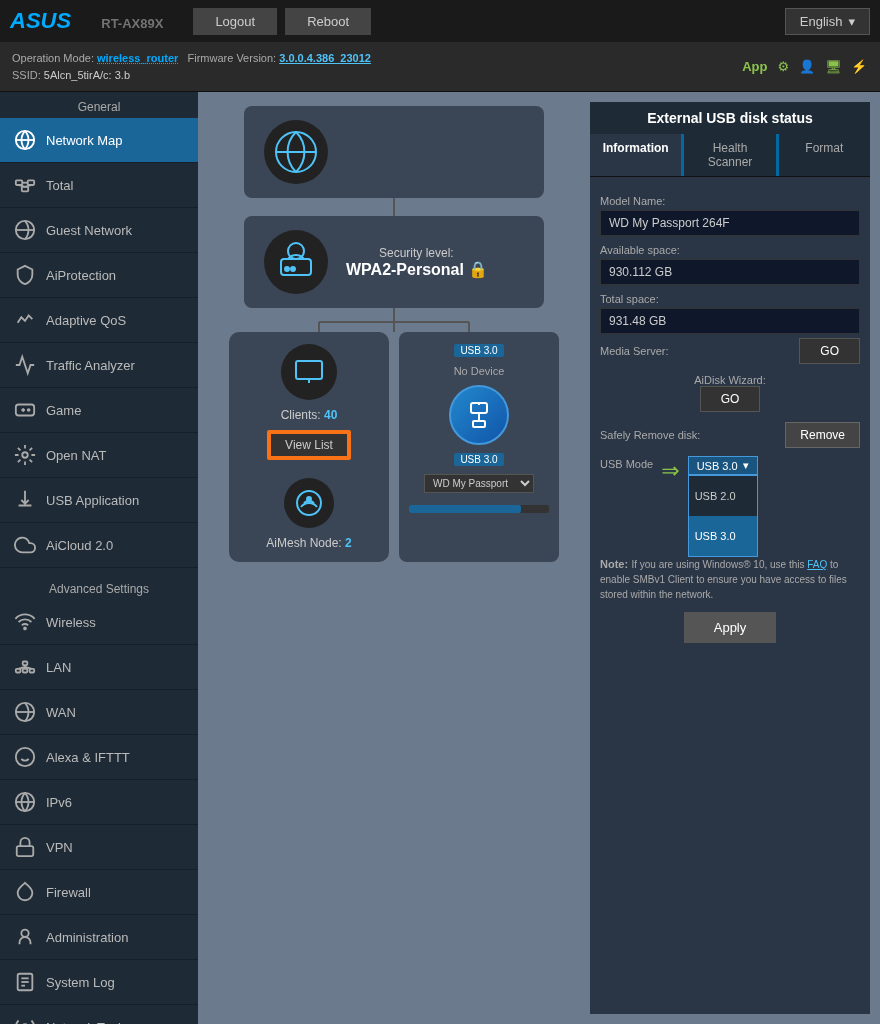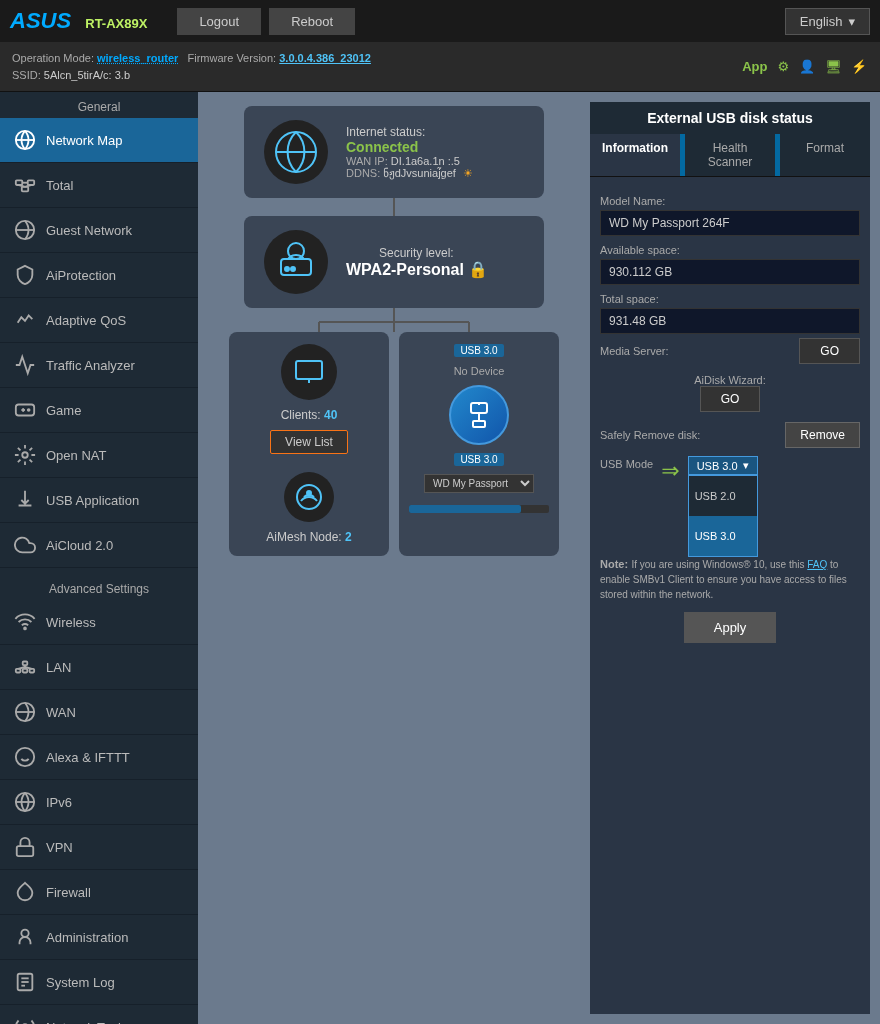"RT-AX89X" span { color: #bef264 -> #737373; margin-left: 8px -> 24px }
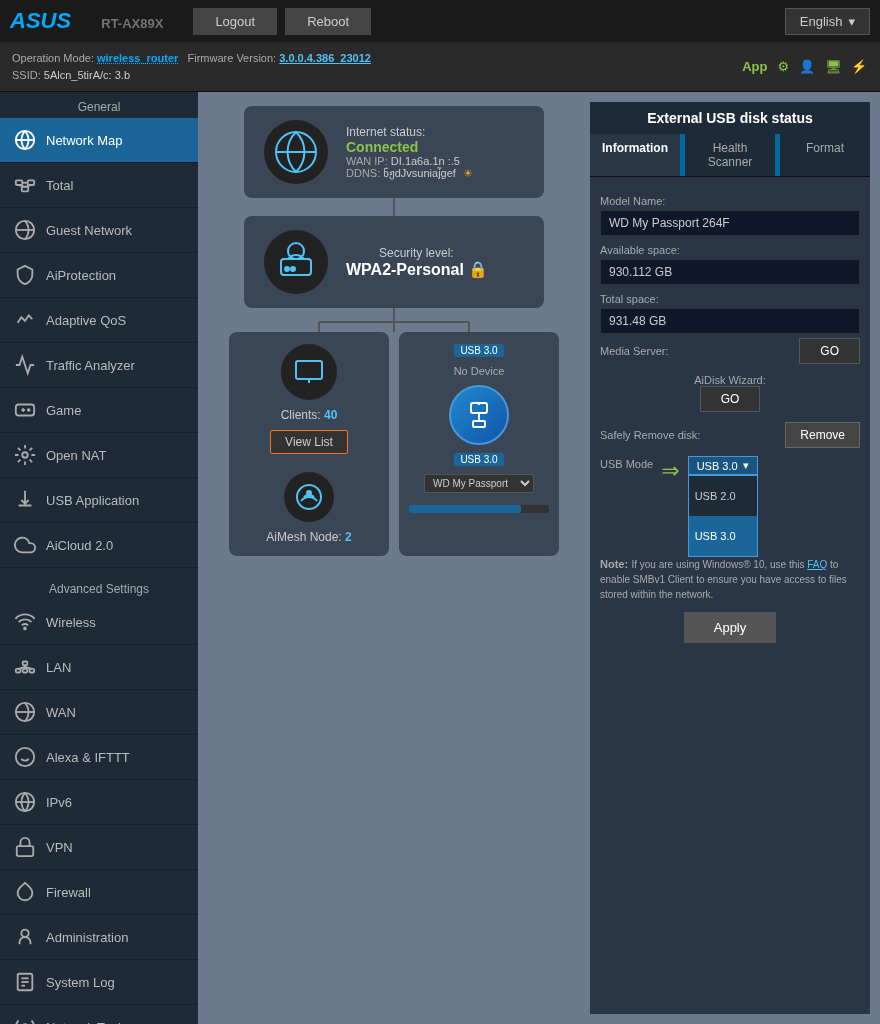"Internet status:" div.diag-info { html: <div> <div>Internet status:</div> <div>Connected</div> <div>WAN IP: <span>DI.1a6a.1n :.5</span></div> <div>DDNS: <span>ნჟdJvsuniaj̃gef</span> <span>☀</span> </div> </div> -> none }
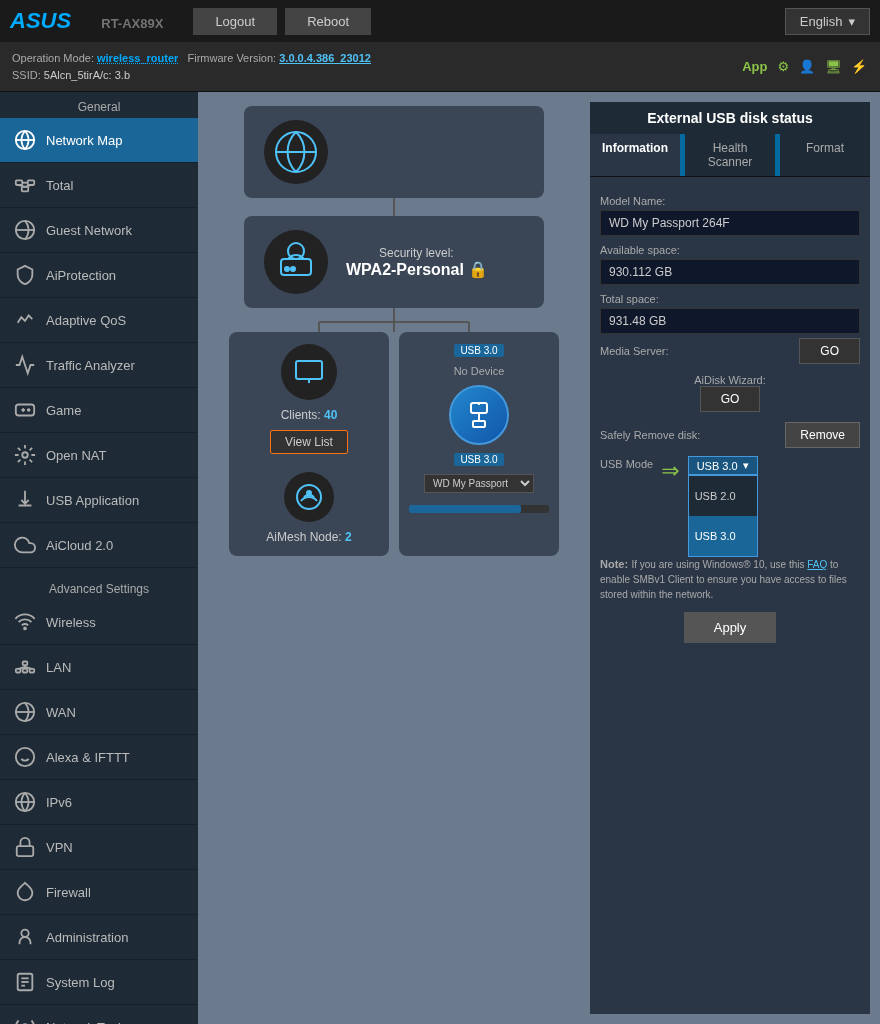"Information" .panel-tab { border-right: 5px solid #0369a1 -> 3px solid #0369a1 }
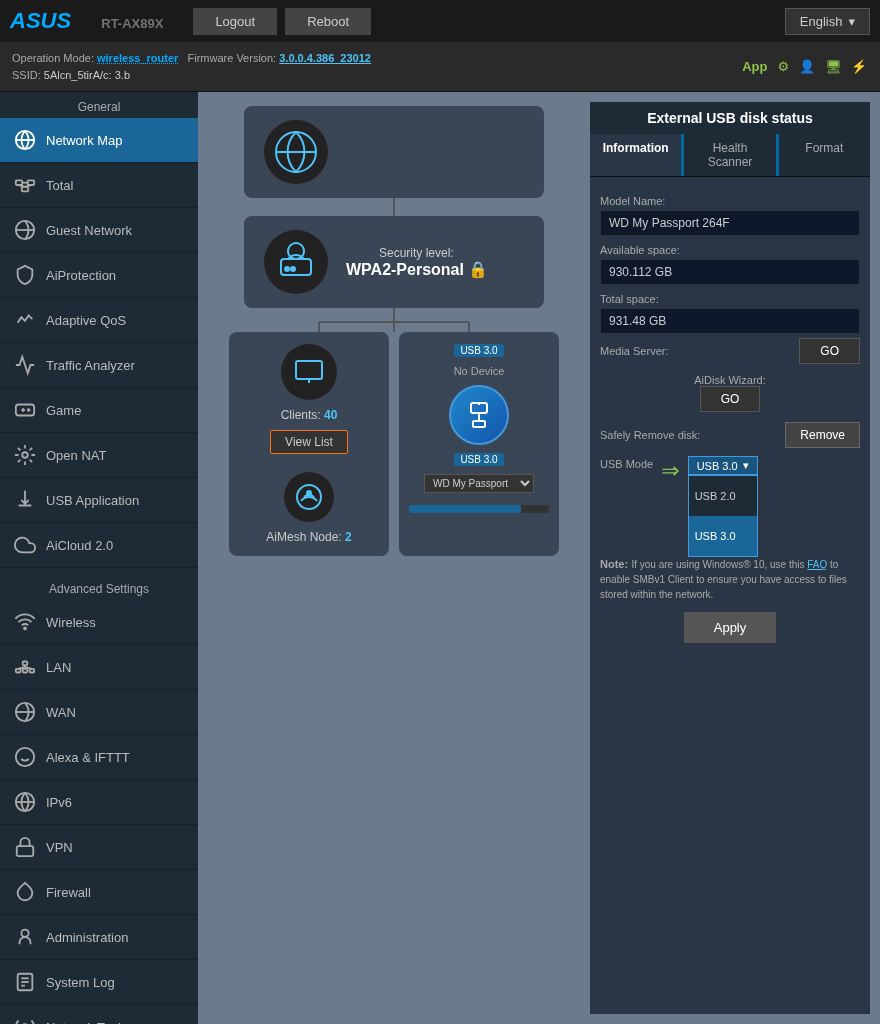"Clients: 40" div.diag-lower-item { border-radius: none -> 10px }
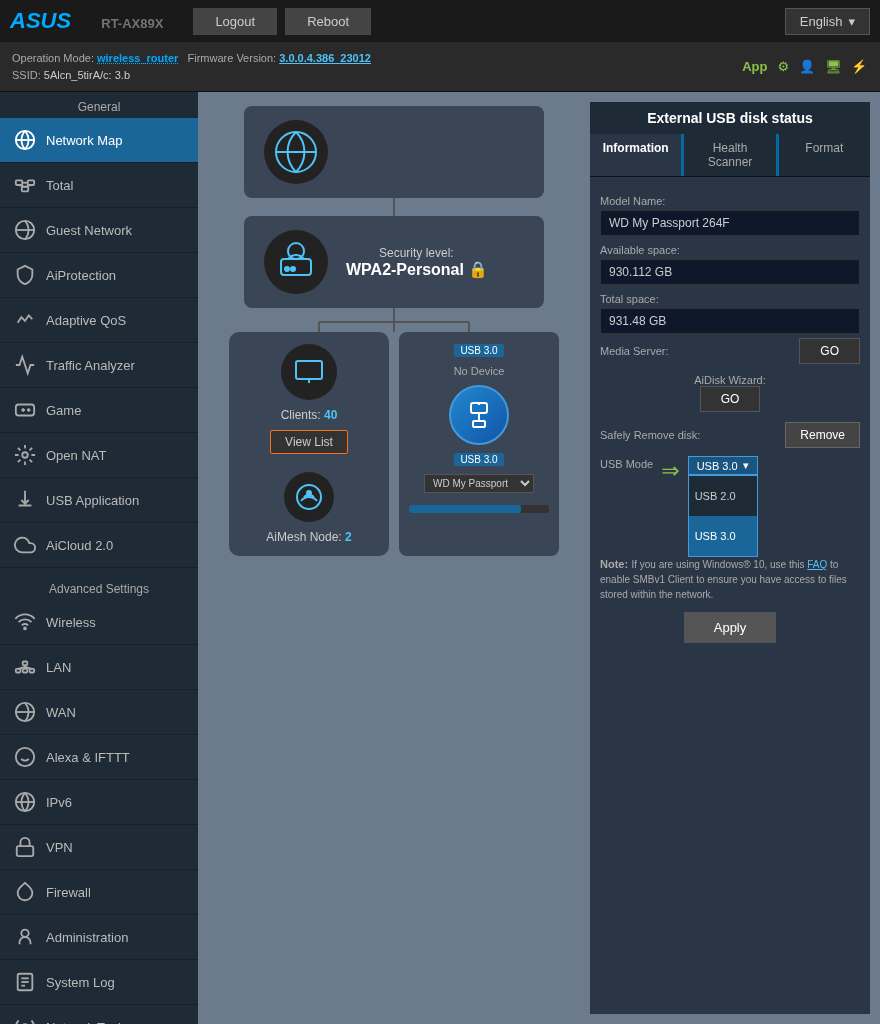"View List" .view-list-btn { border: 1px solid #f97316 -> 4px solid #f97316 }
